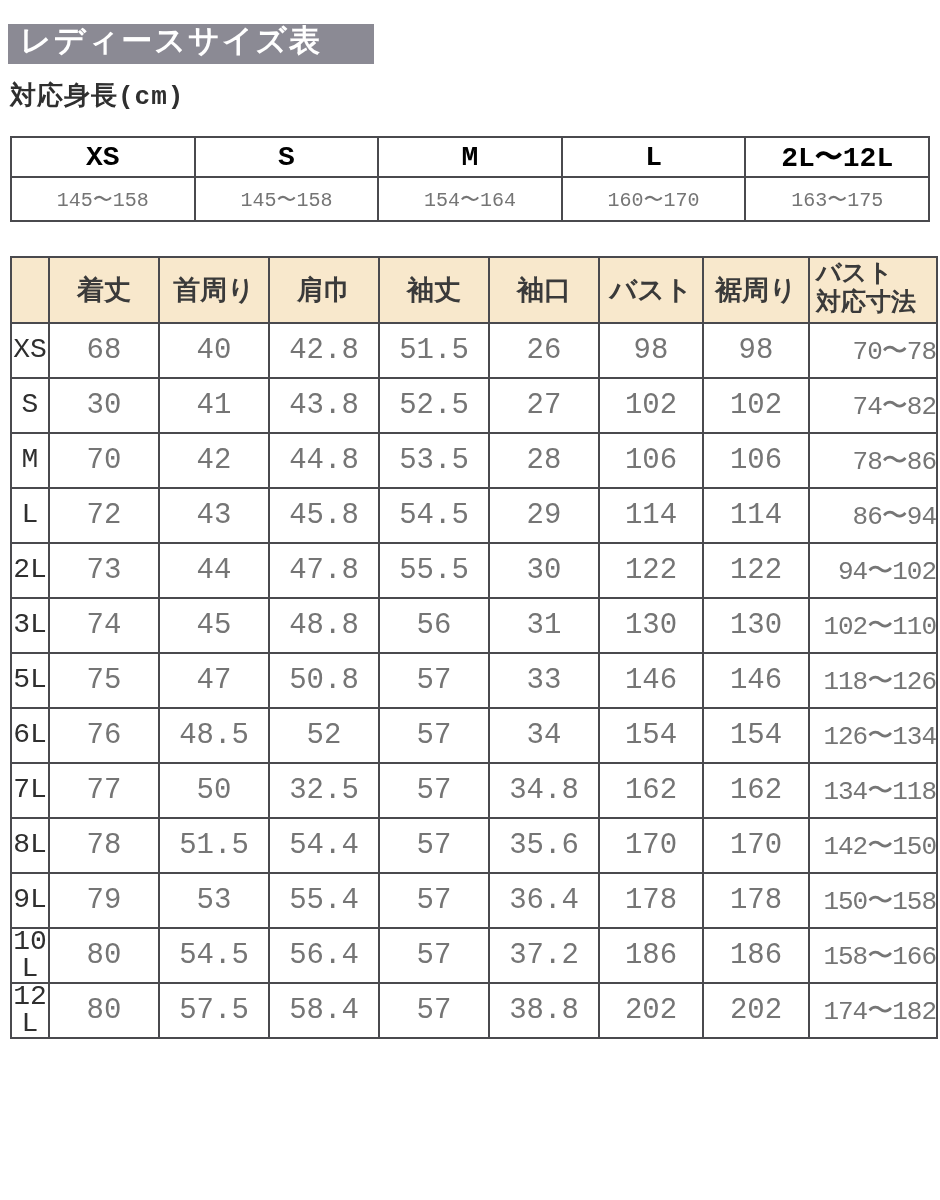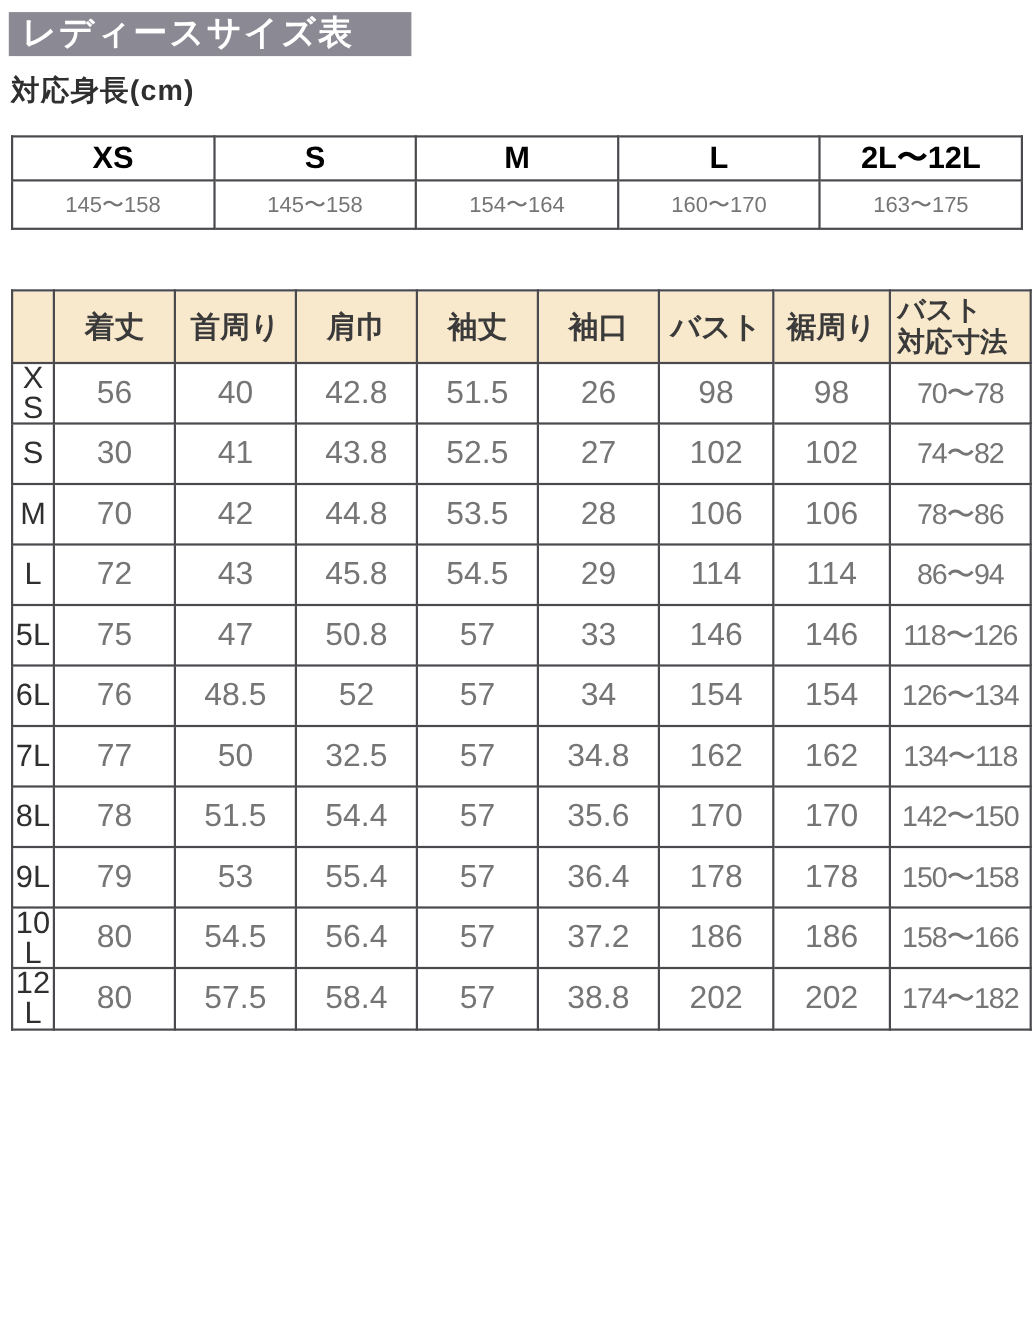"レディースサイズ表" .page { font-family: none -> Liberation Mono, monospace; padding-top: 11px -> 24px }
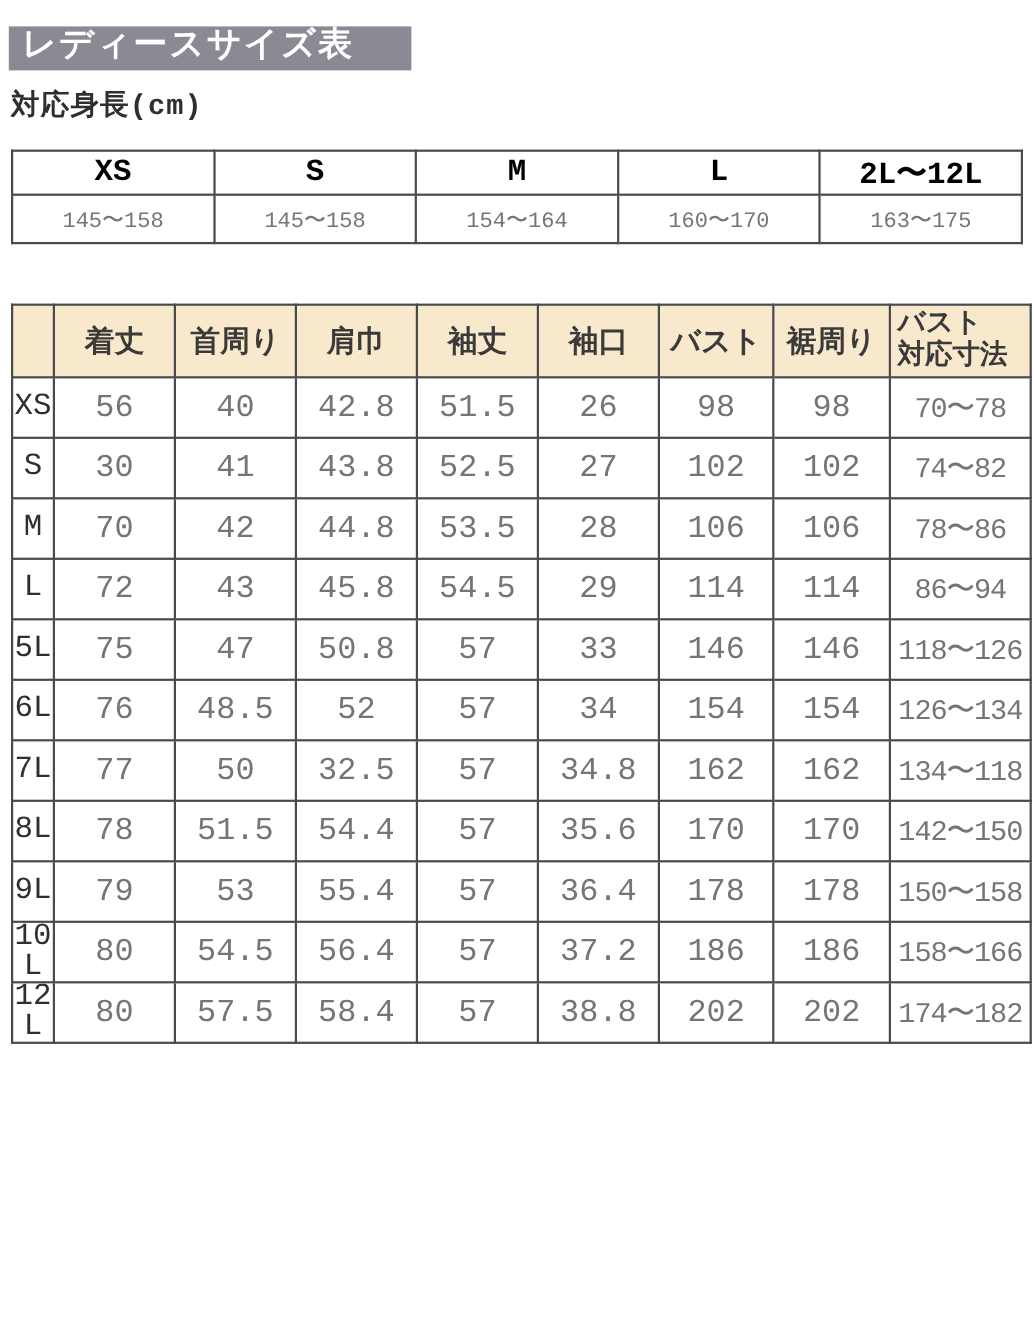"着丈" .size-table { margin-top: 54px -> 34px }
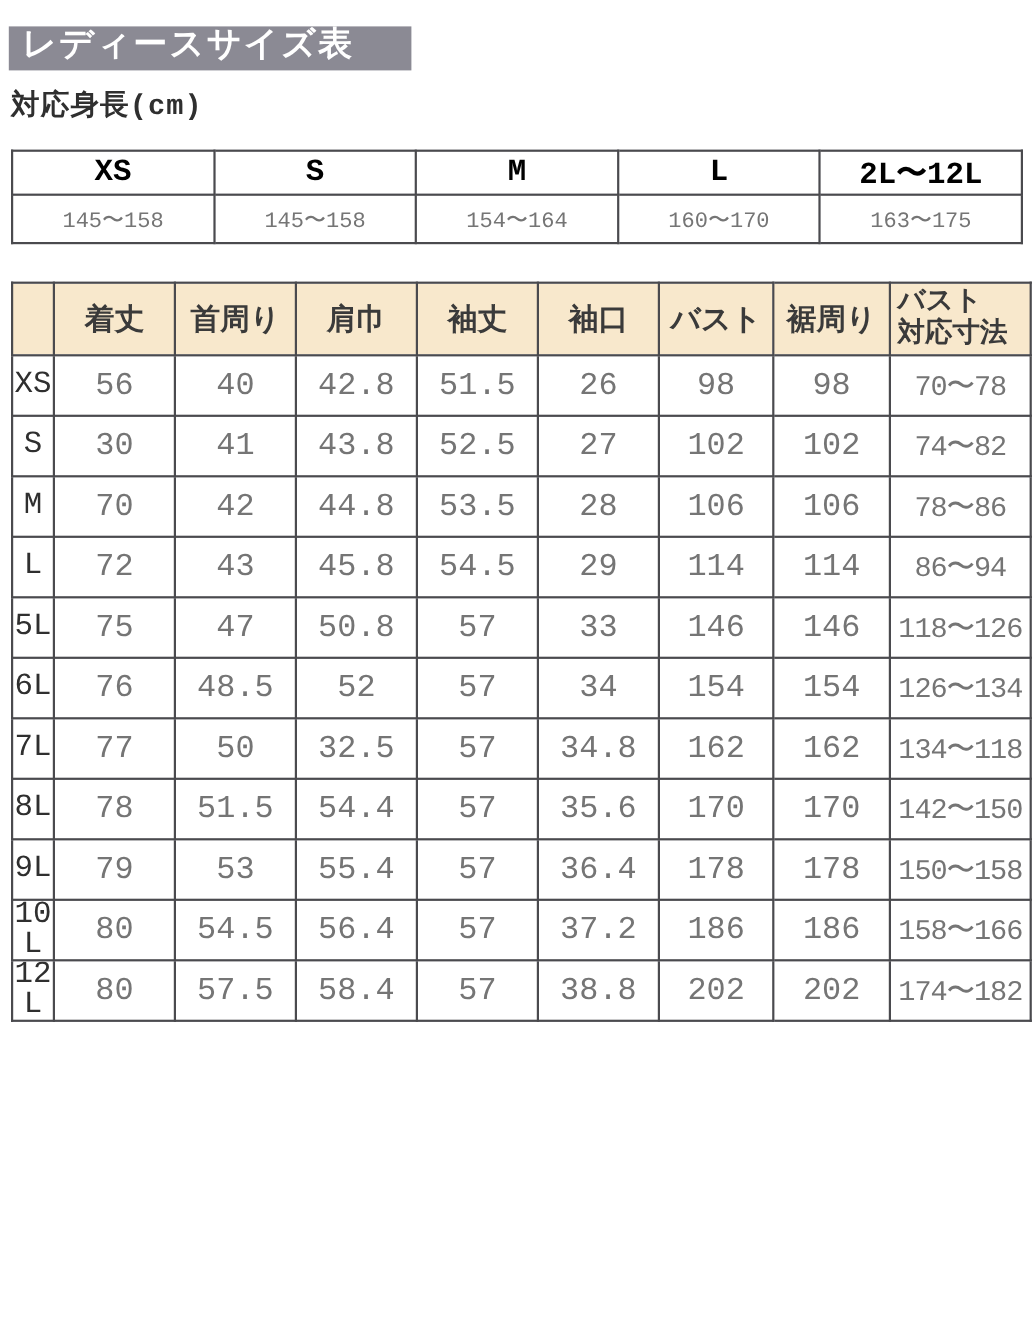"56" td { text: 56 -> 68 }
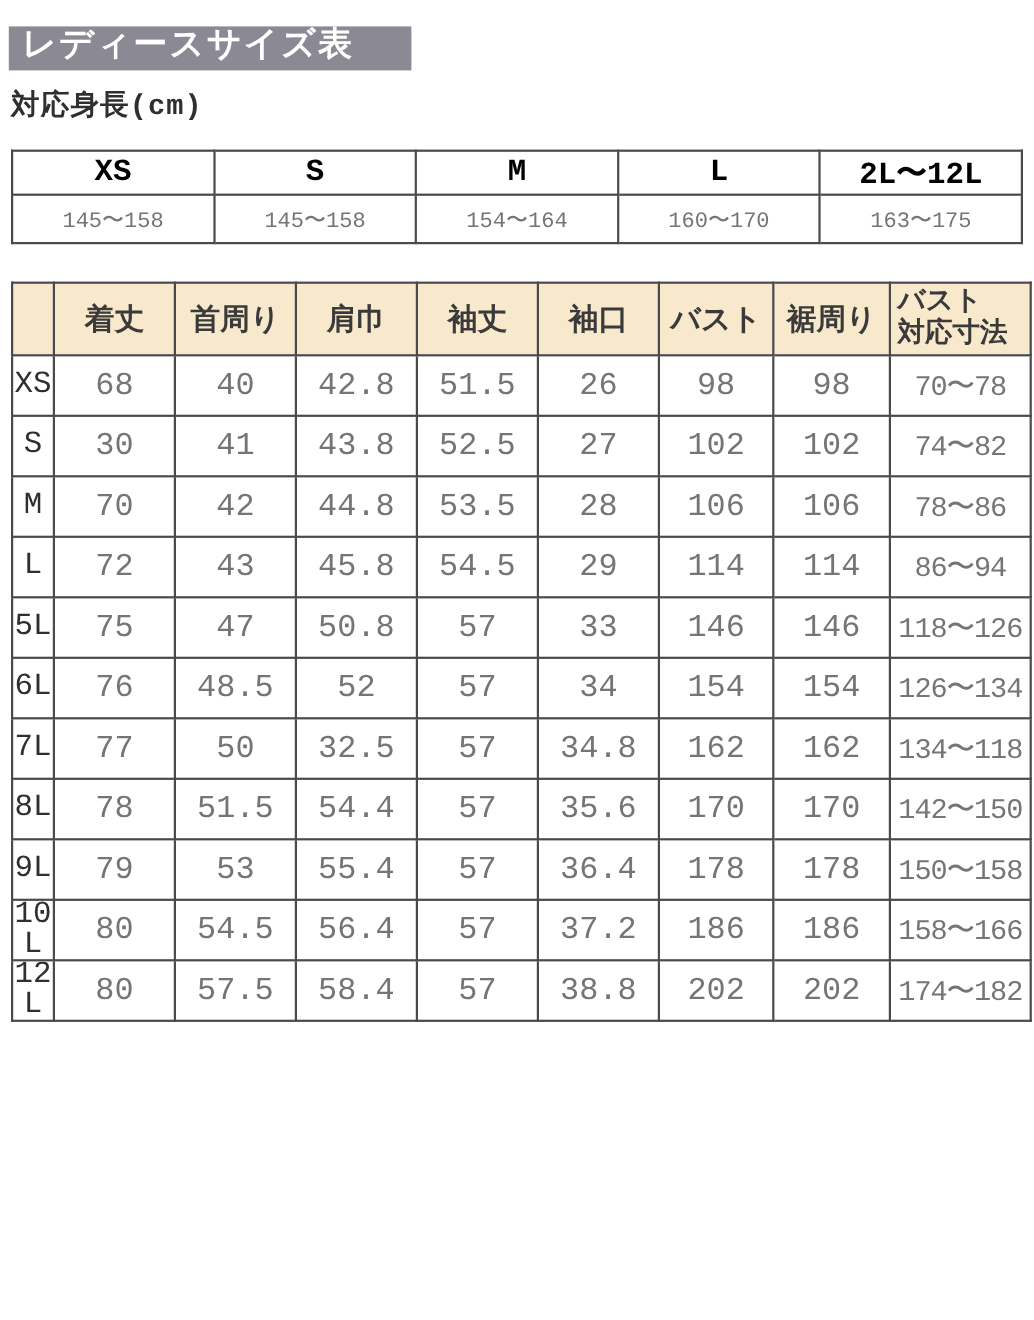"70〜78" .size-table tbody td.range { text-align: none -> right }
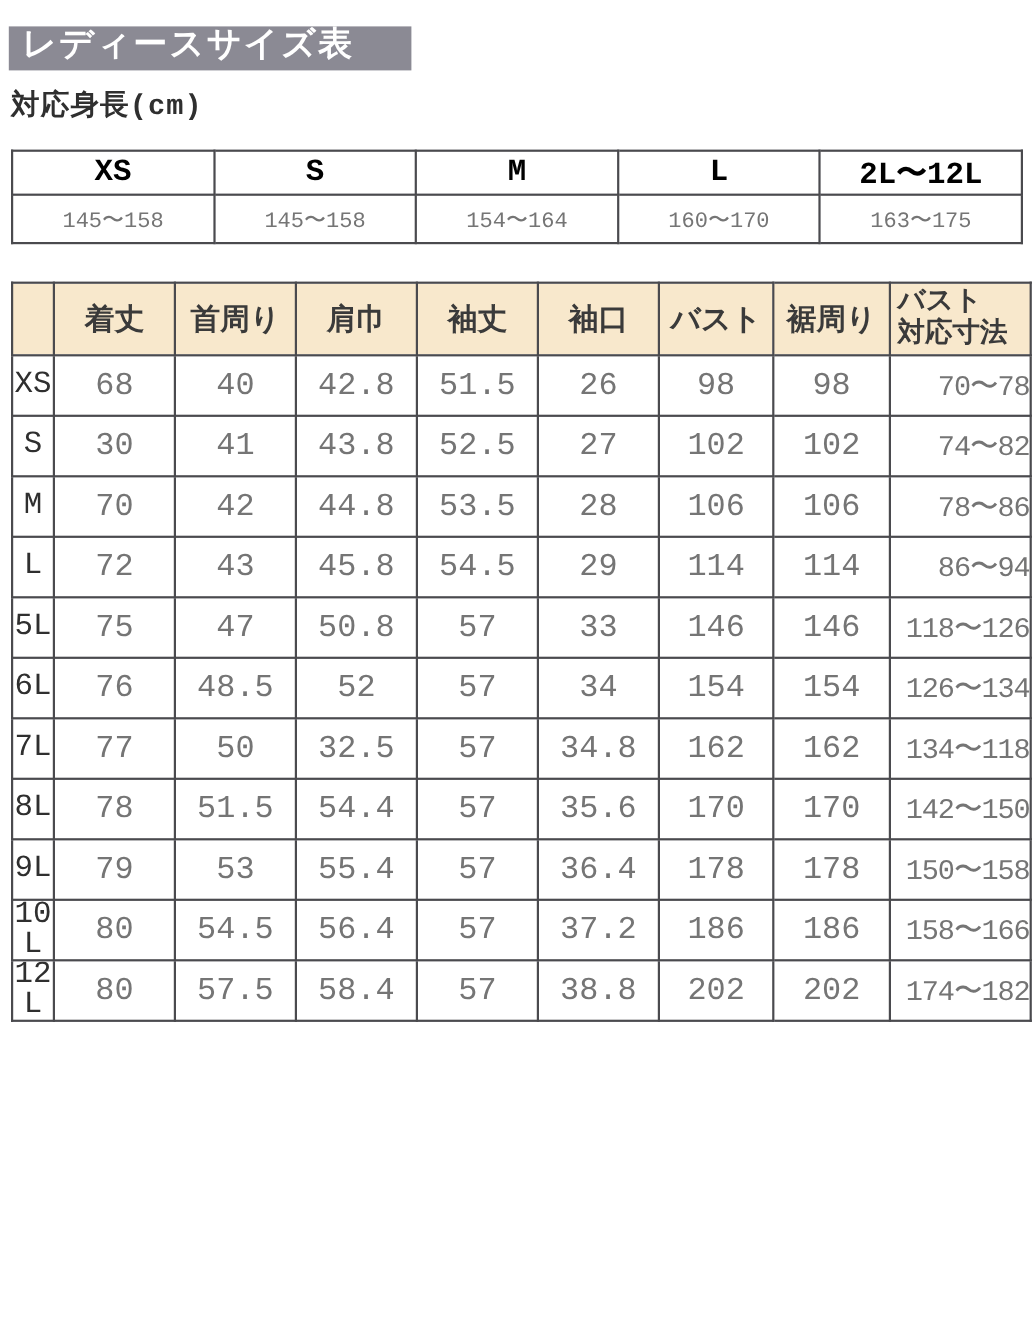"2L" tr { html: none -> <tr> <th>2L</th> <td>73</td> <td>44</td> <td>47.8</td> <td>55.5</td> <td>30</td> <td>122</td> <td>122</td> <td>94〜102</td> </tr> }
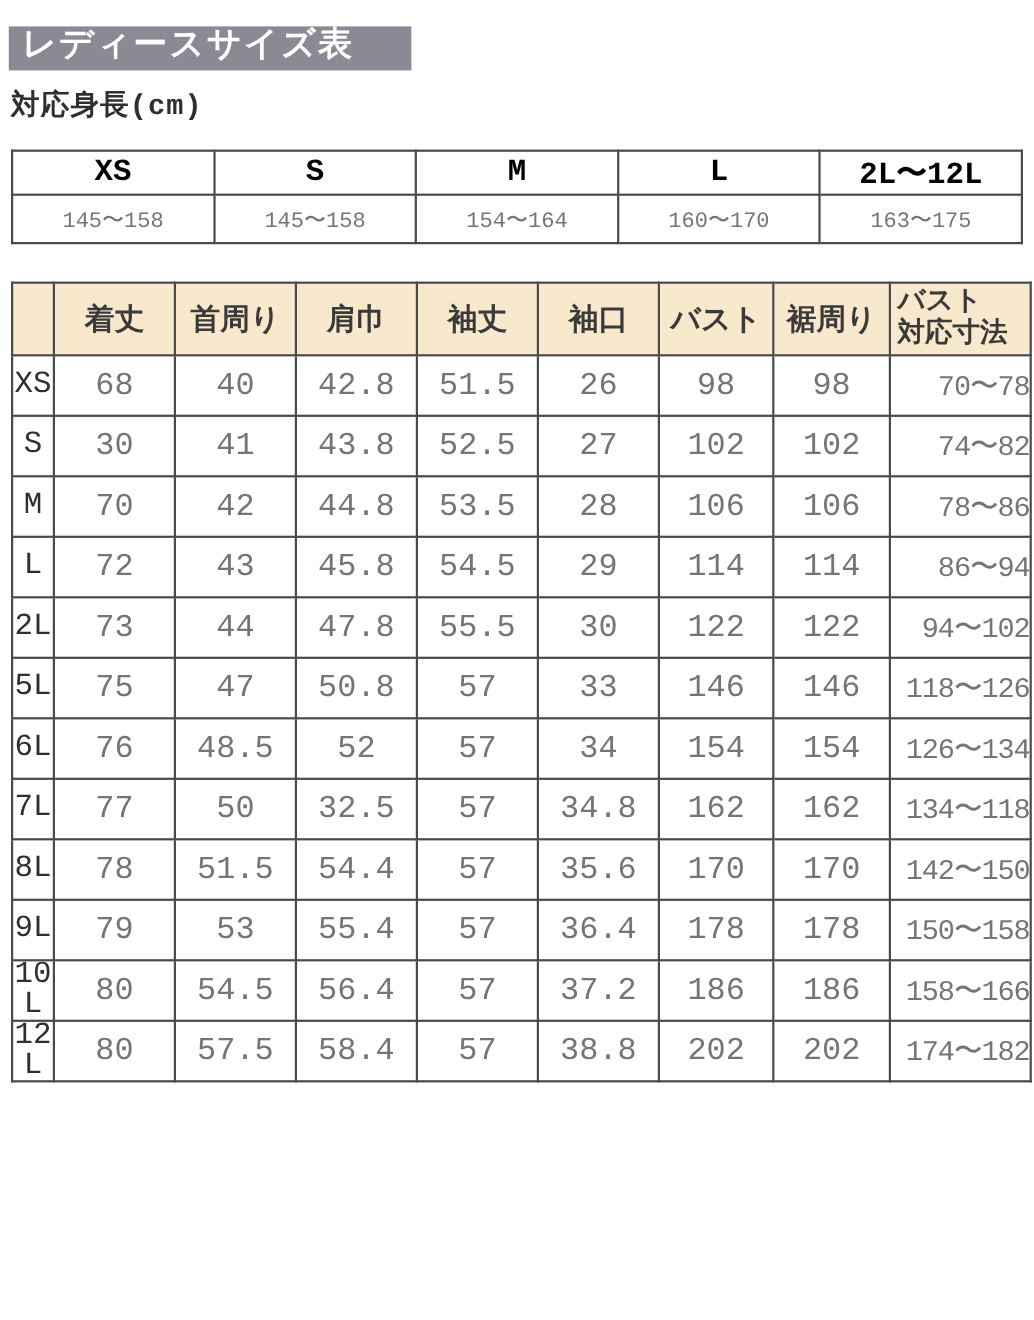"3L" tr { html: none -> <tr> <th>3L</th> <td>74</td> <td>45</td> <td>48.8</td> <td>56</td> <td>31</td> <td>130</td> <td>130</td> <td>102〜110</td> </tr> }
